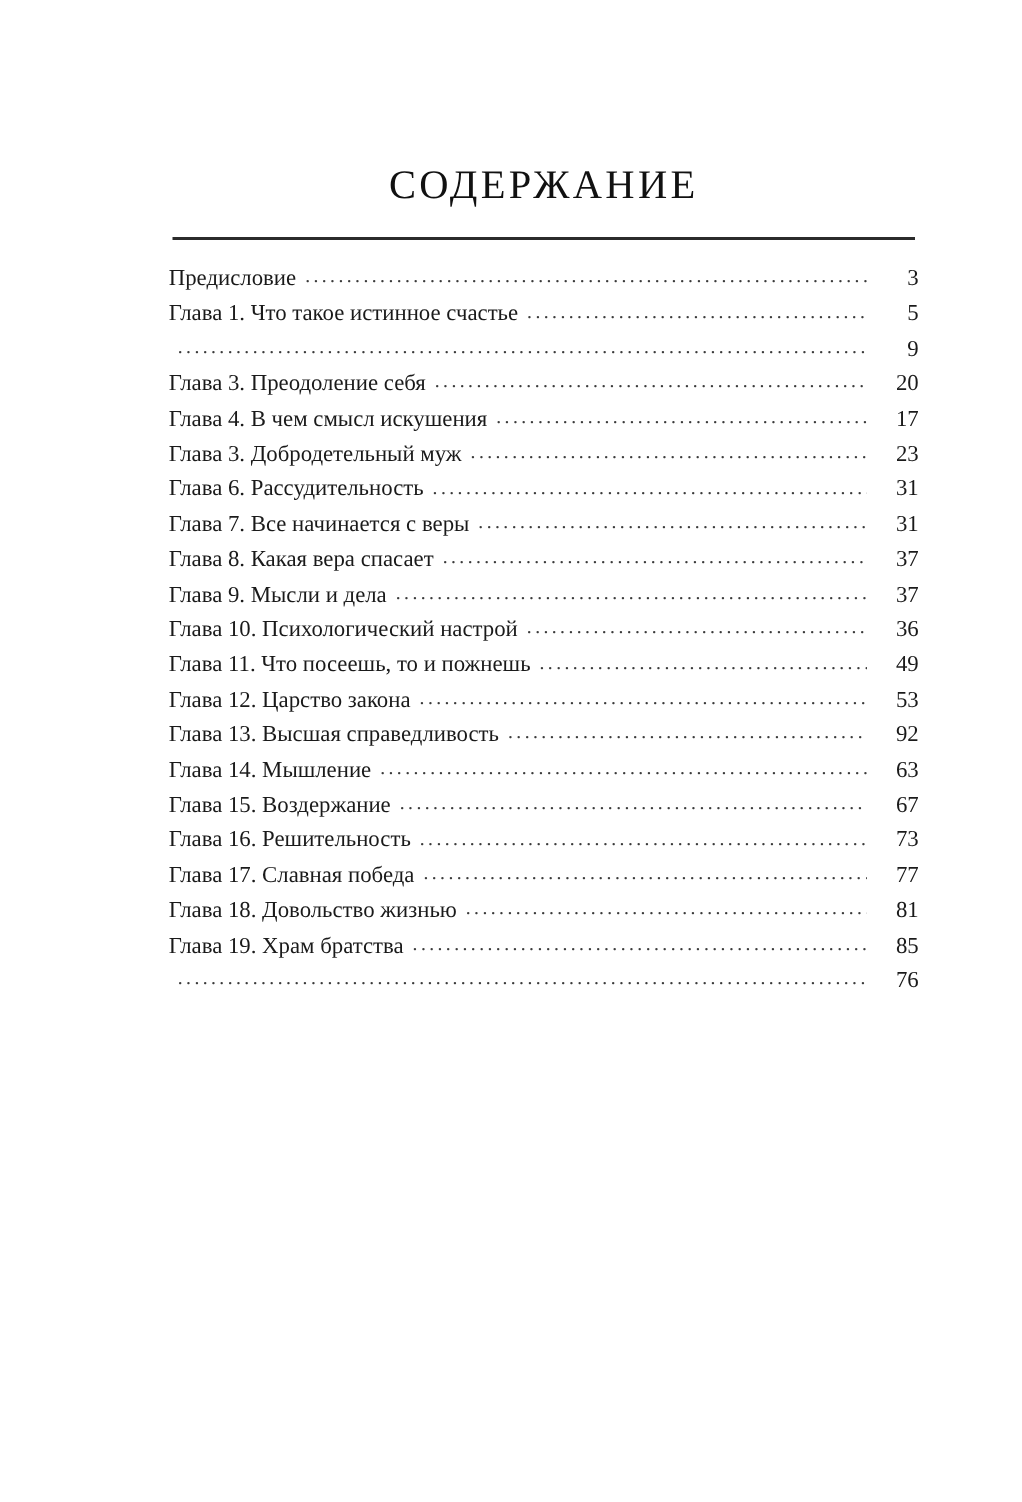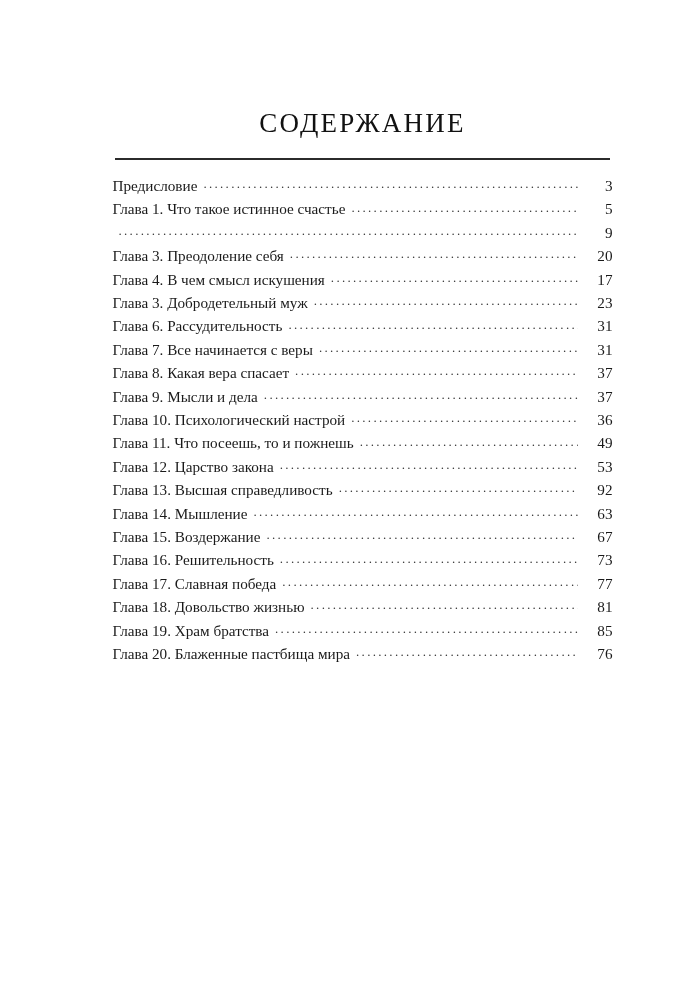"Глава 20. Блаженные пастбища мира" span.toc-label { html: <span>Глава 20. Блаженные пастбища мира</span> -> none }
